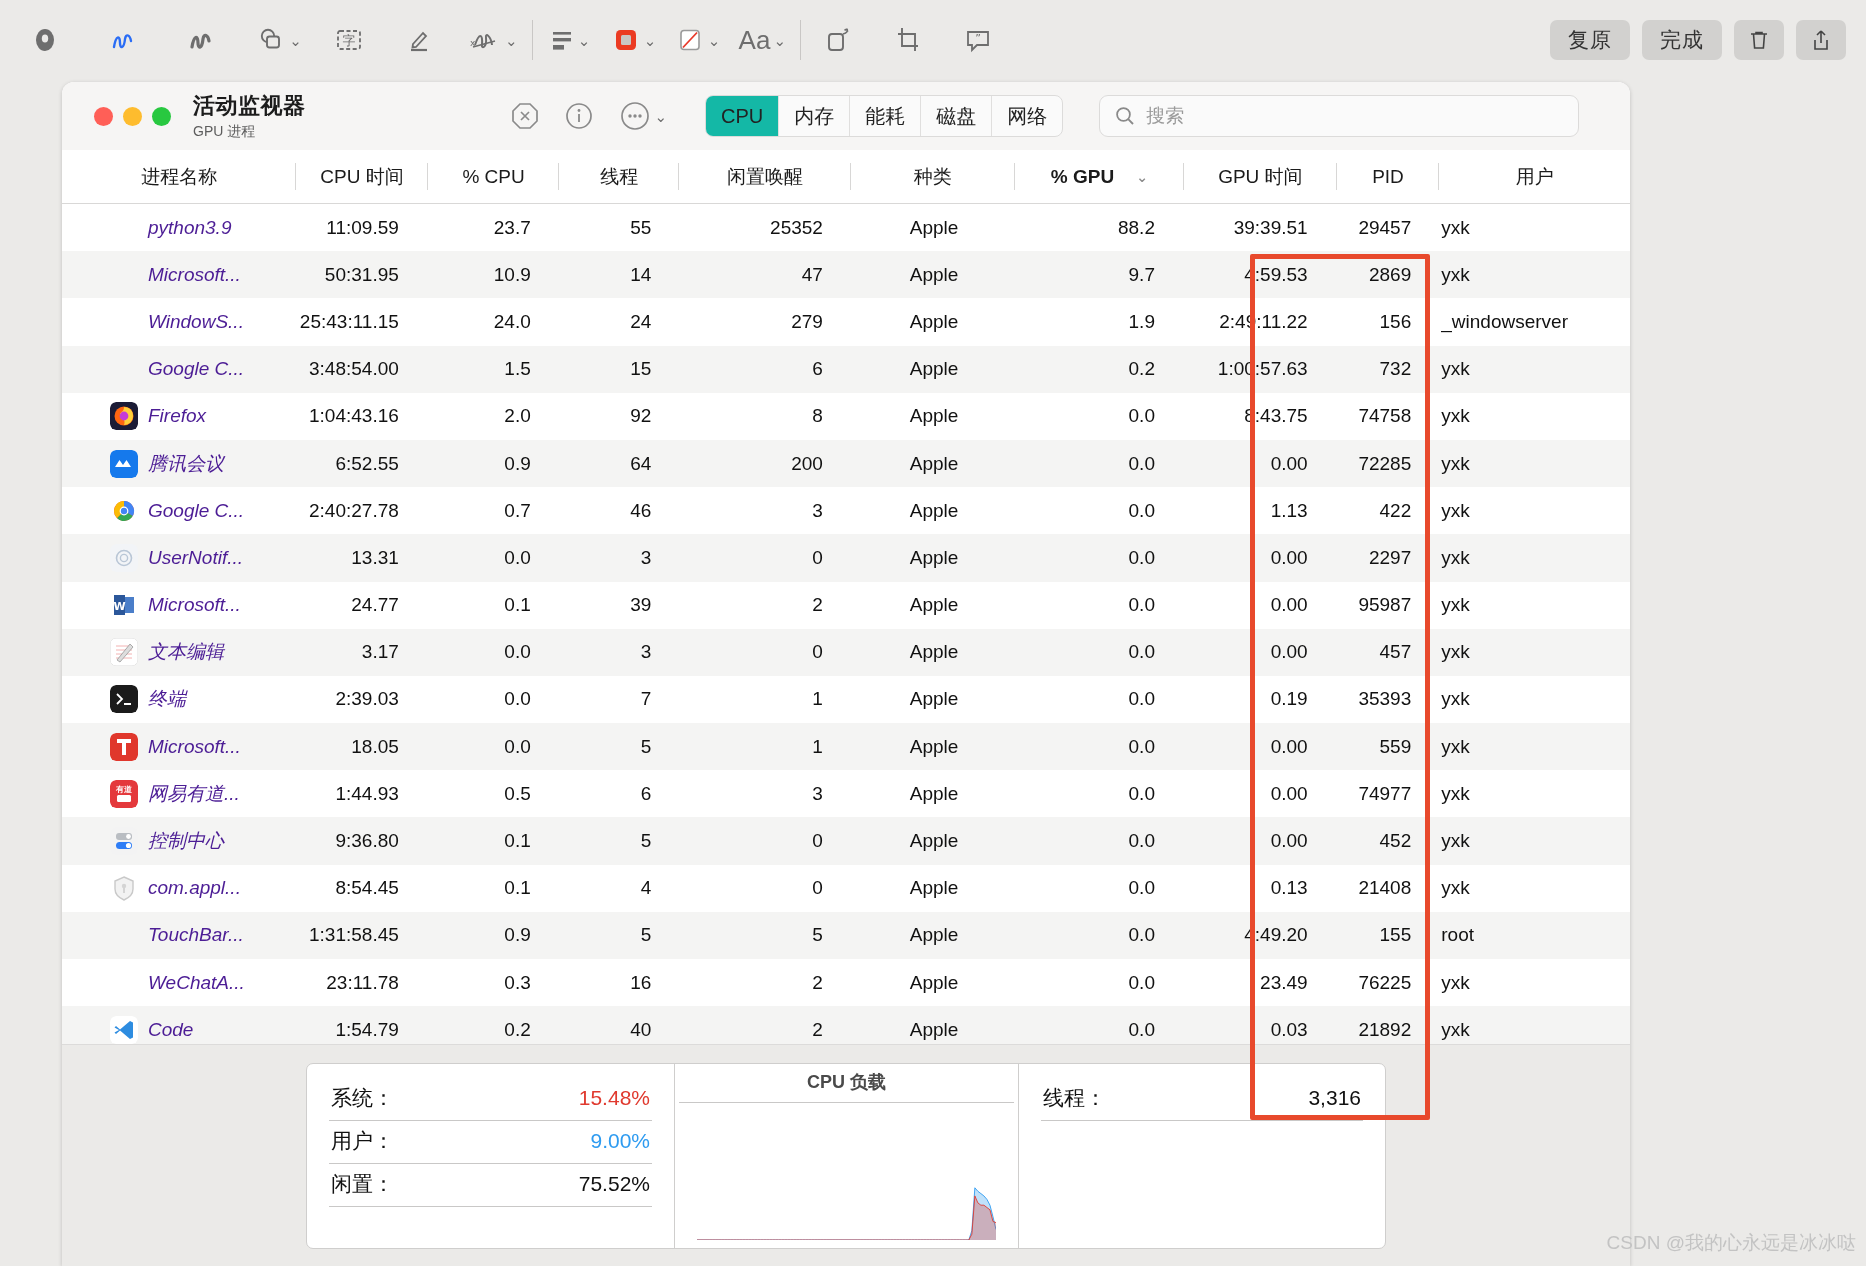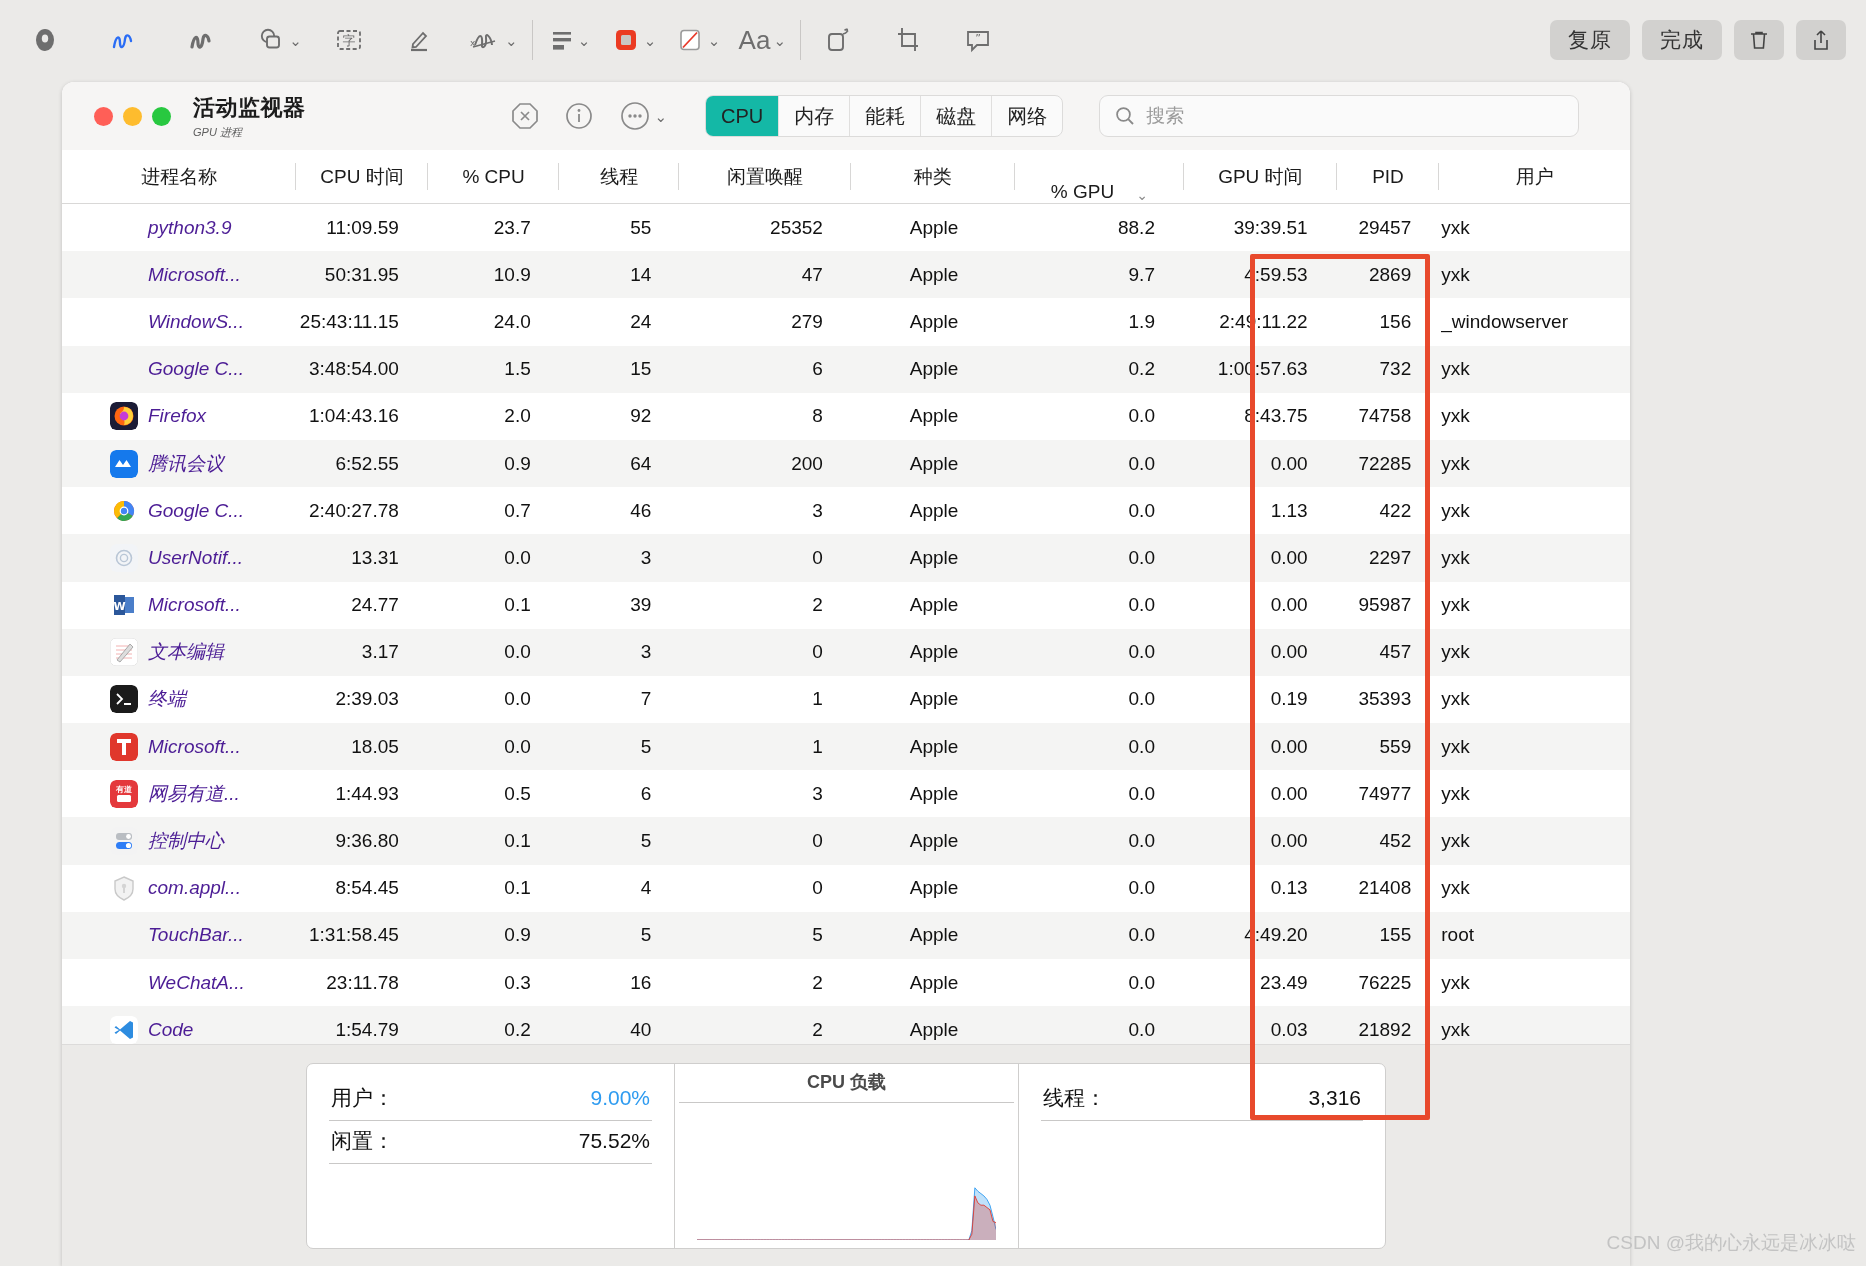"GPU 进程" .title-sub { font-size: 11px -> 14px; font-style: italic -> none }
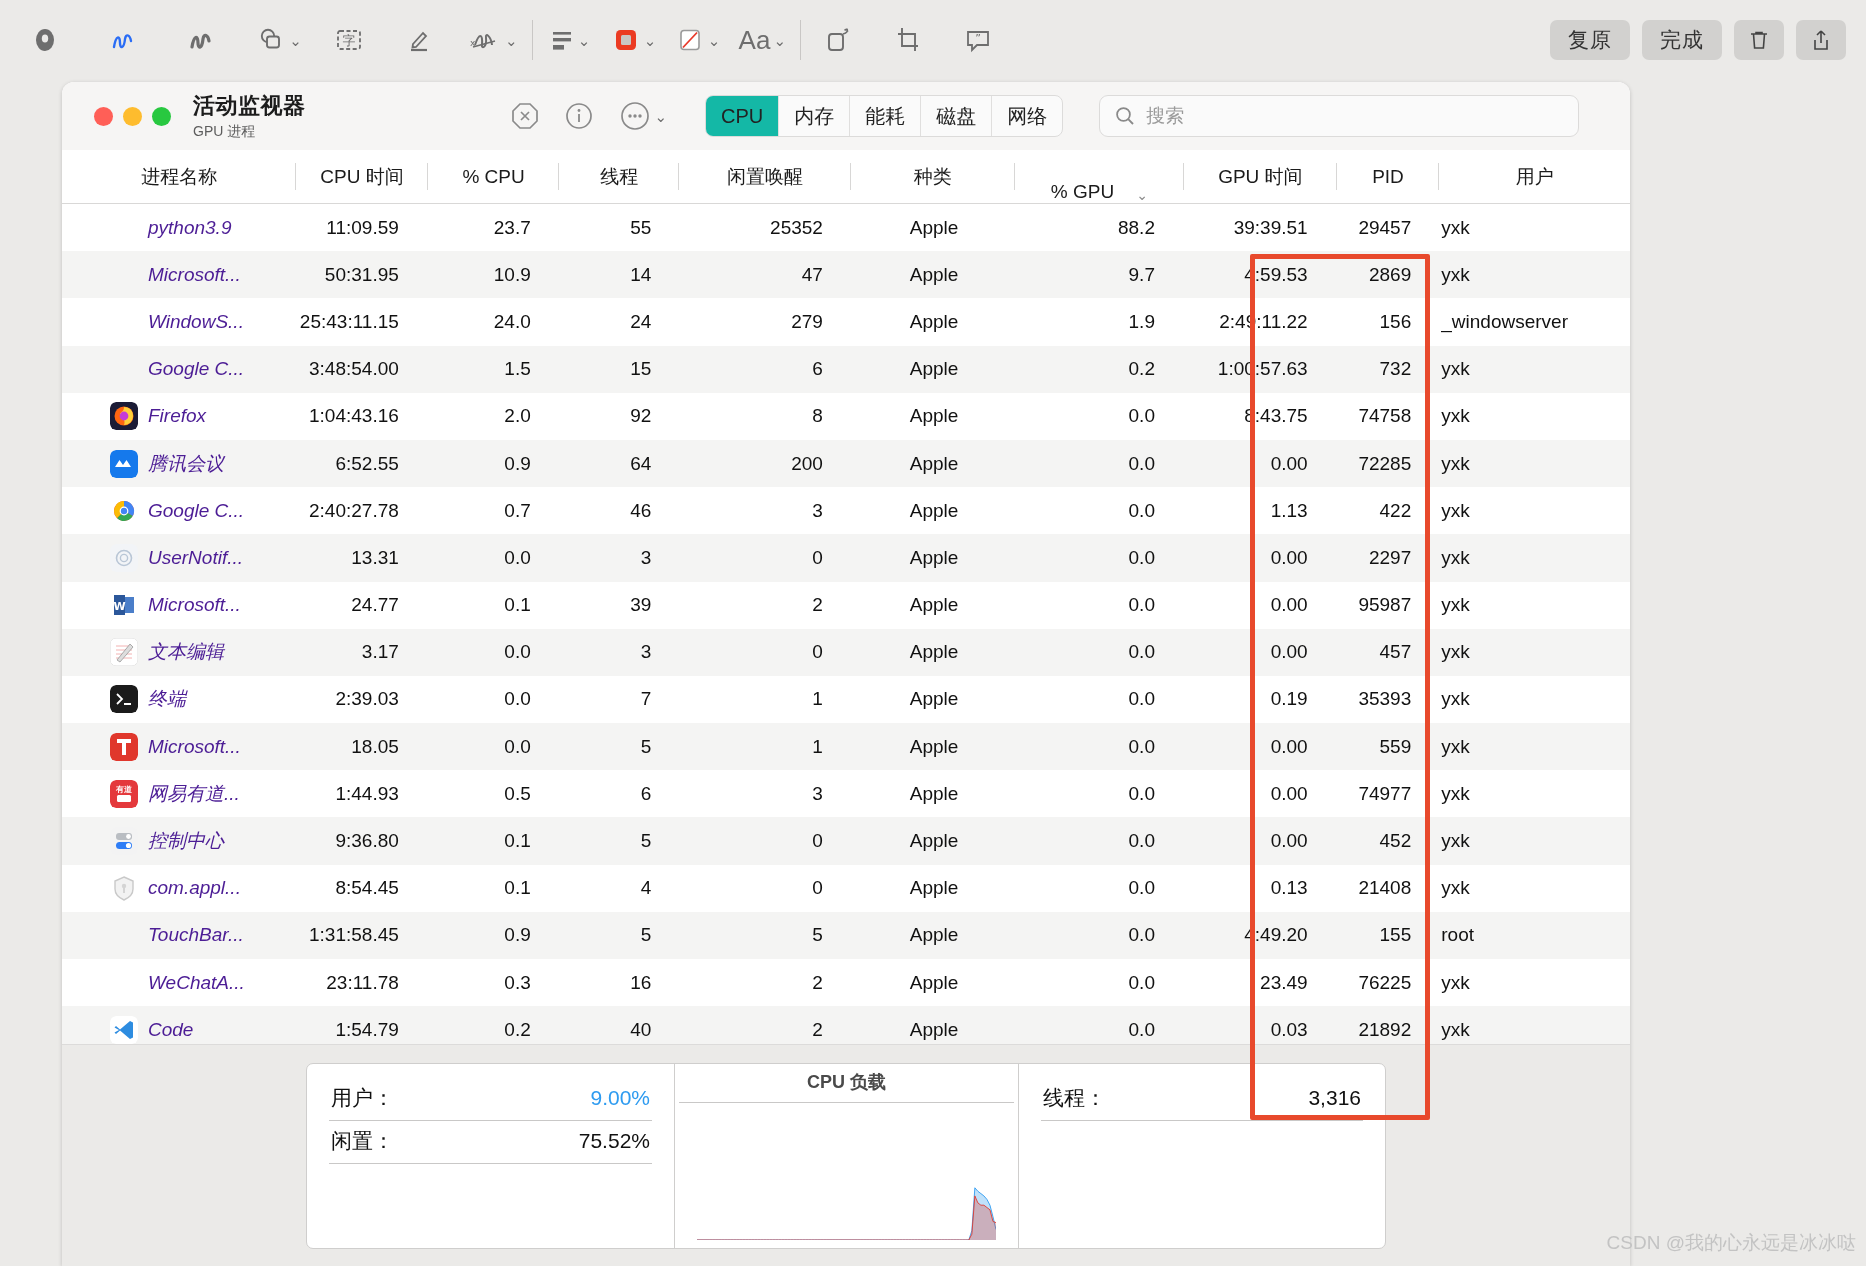"% GPU" .th.sorted { align-items: flex-end -> none; font-weight: normal -> bold }
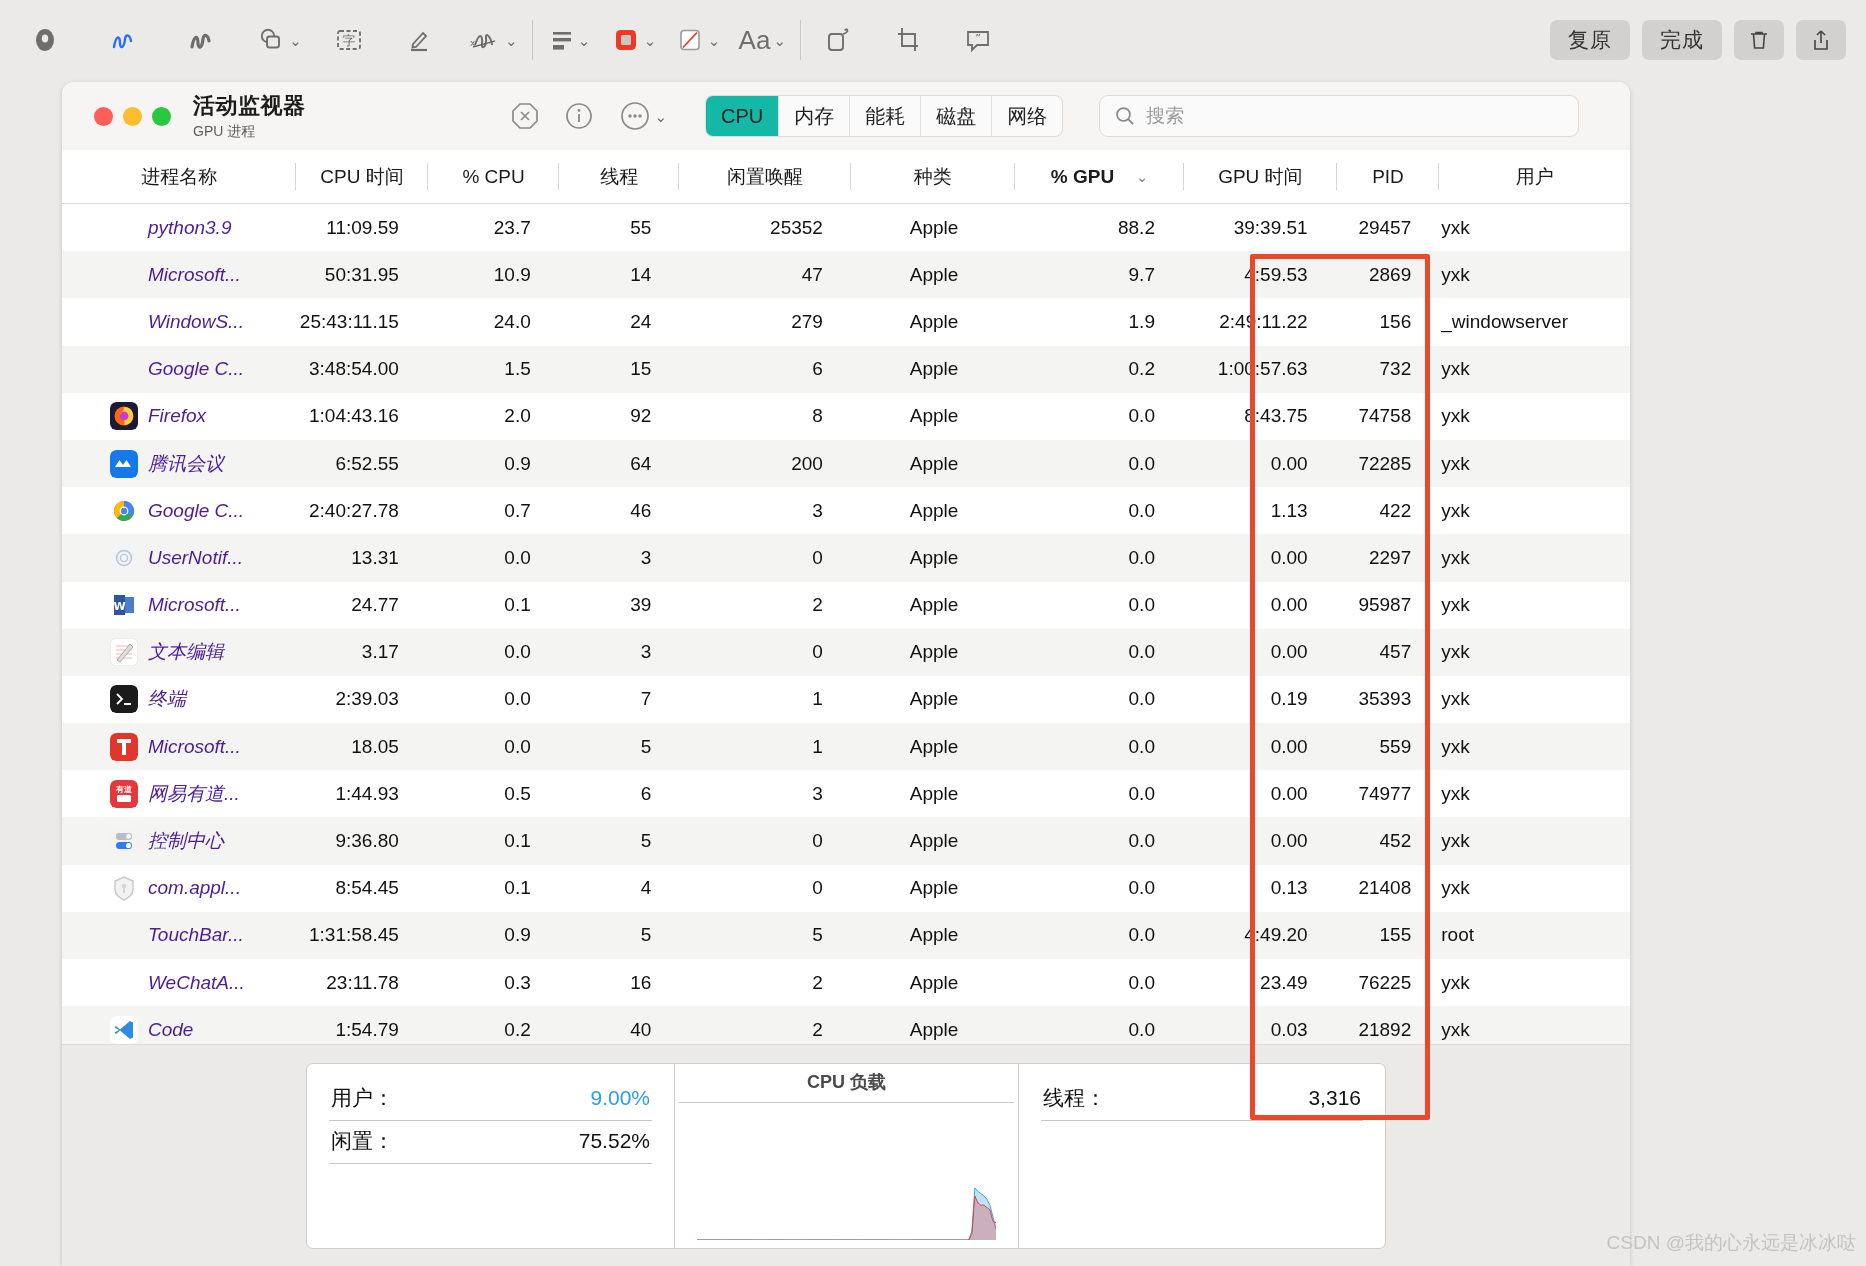"系统：" div.sum-line { html: none -> <div> <span>系统：</span> <span>15.48%</span> </div> }
